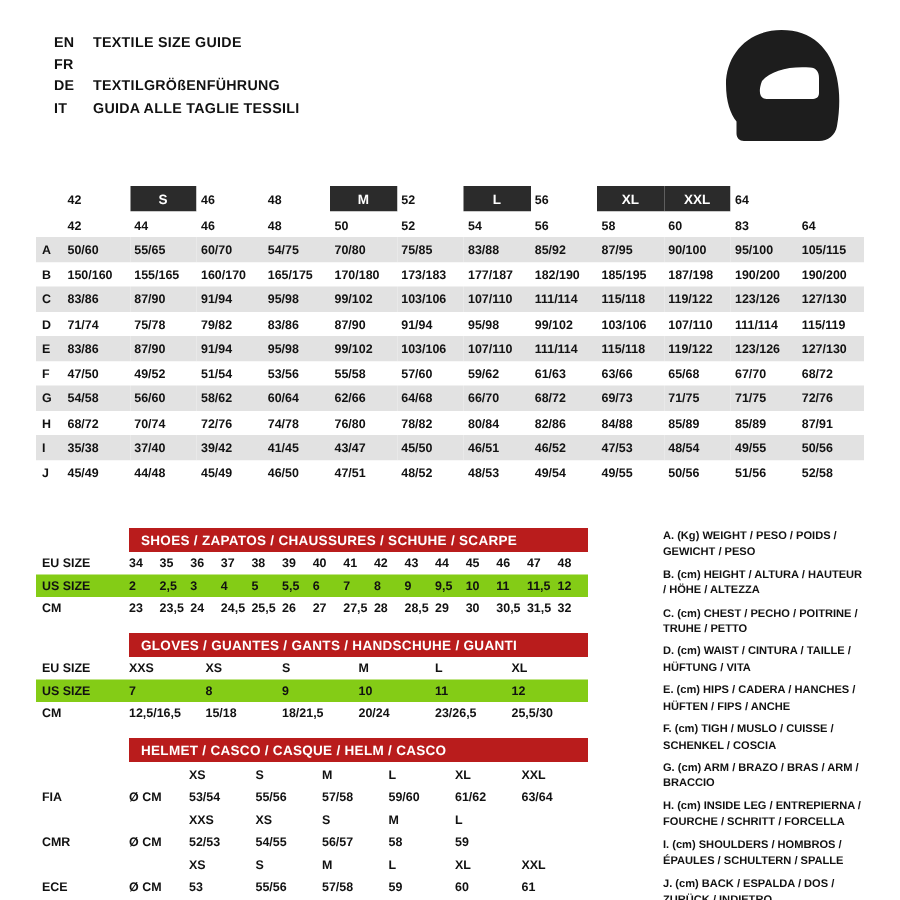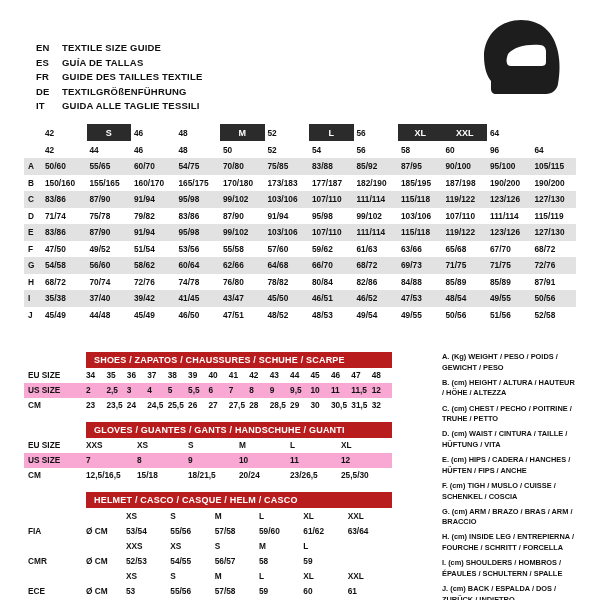"EN" .langs { margin-top: 19px -> none }
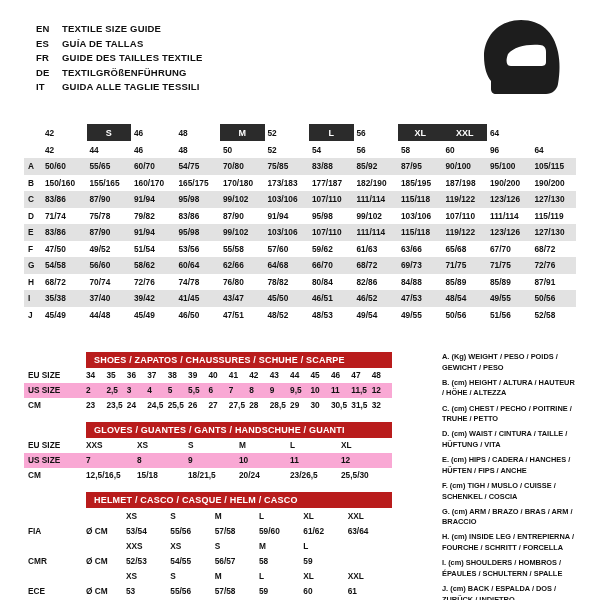"ES" div.langrow { html: <div> <span>ES</span> <span>GUÍA DE TALLAS</span> </div> -> none }
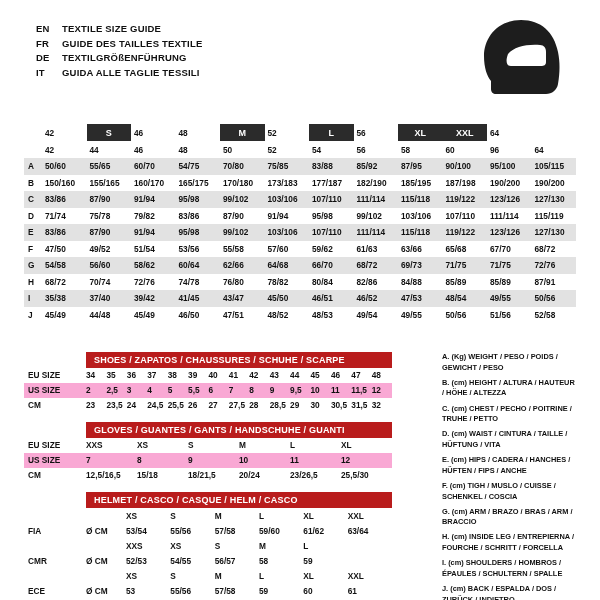"GUIDE DES TAILLES TEXTILE" span.name { html: <span>GUIDE DES TAILLES TEXTILE</span> -> none }
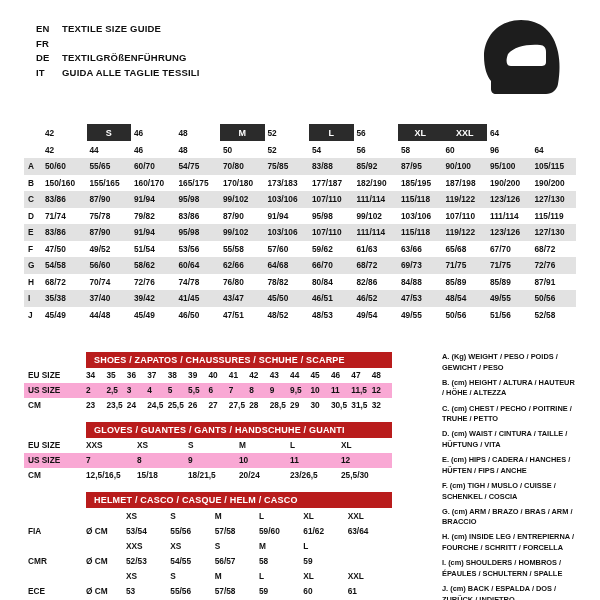"96" td.num { text: 96 -> 83 }
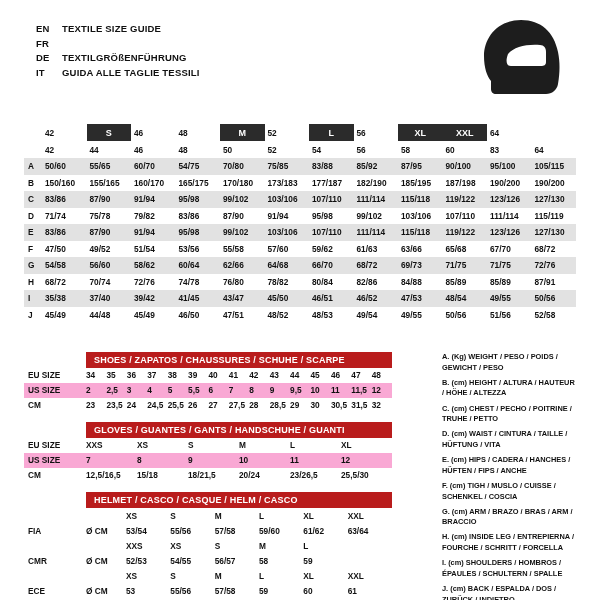"US SIZE" .gr.alt { background: #f9a8d4 -> #84cc16 }
